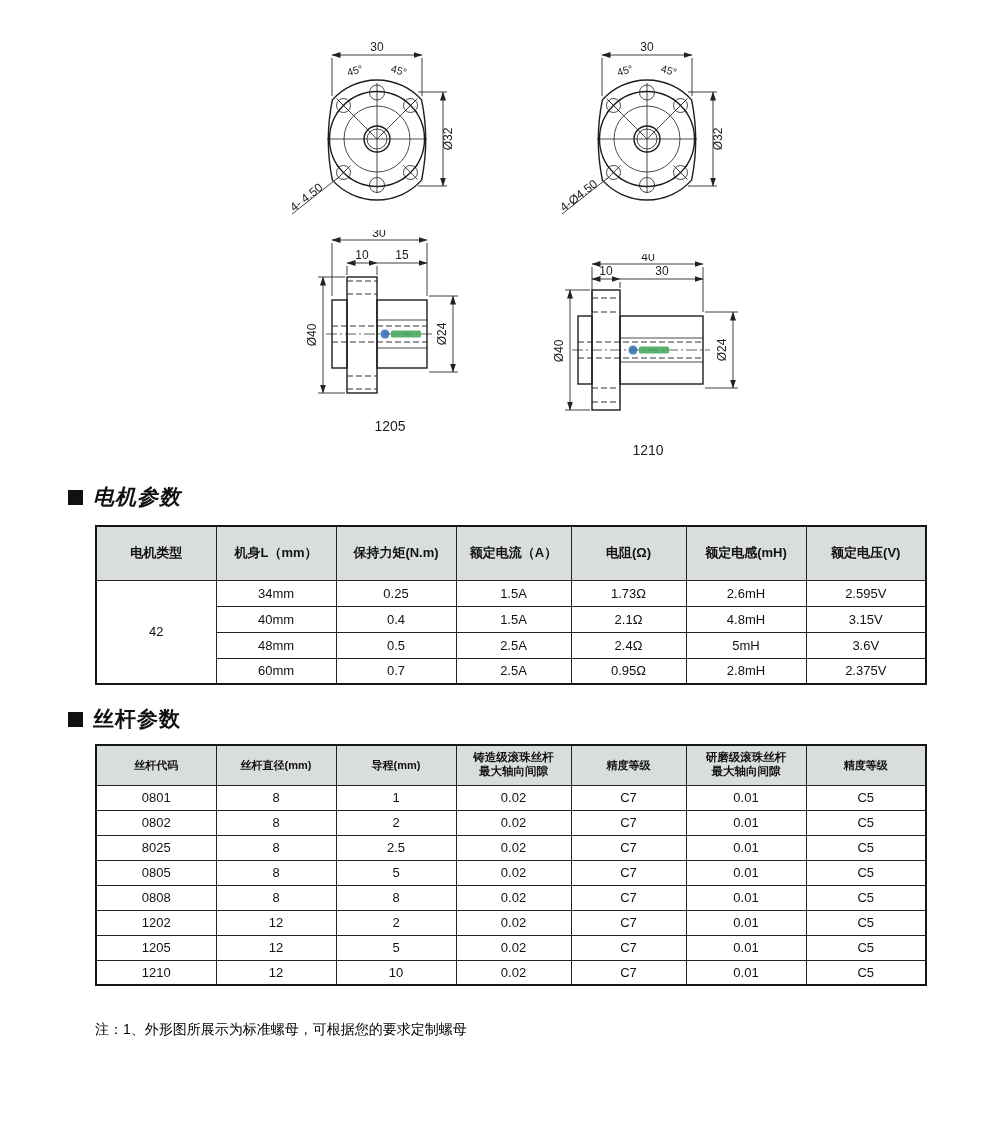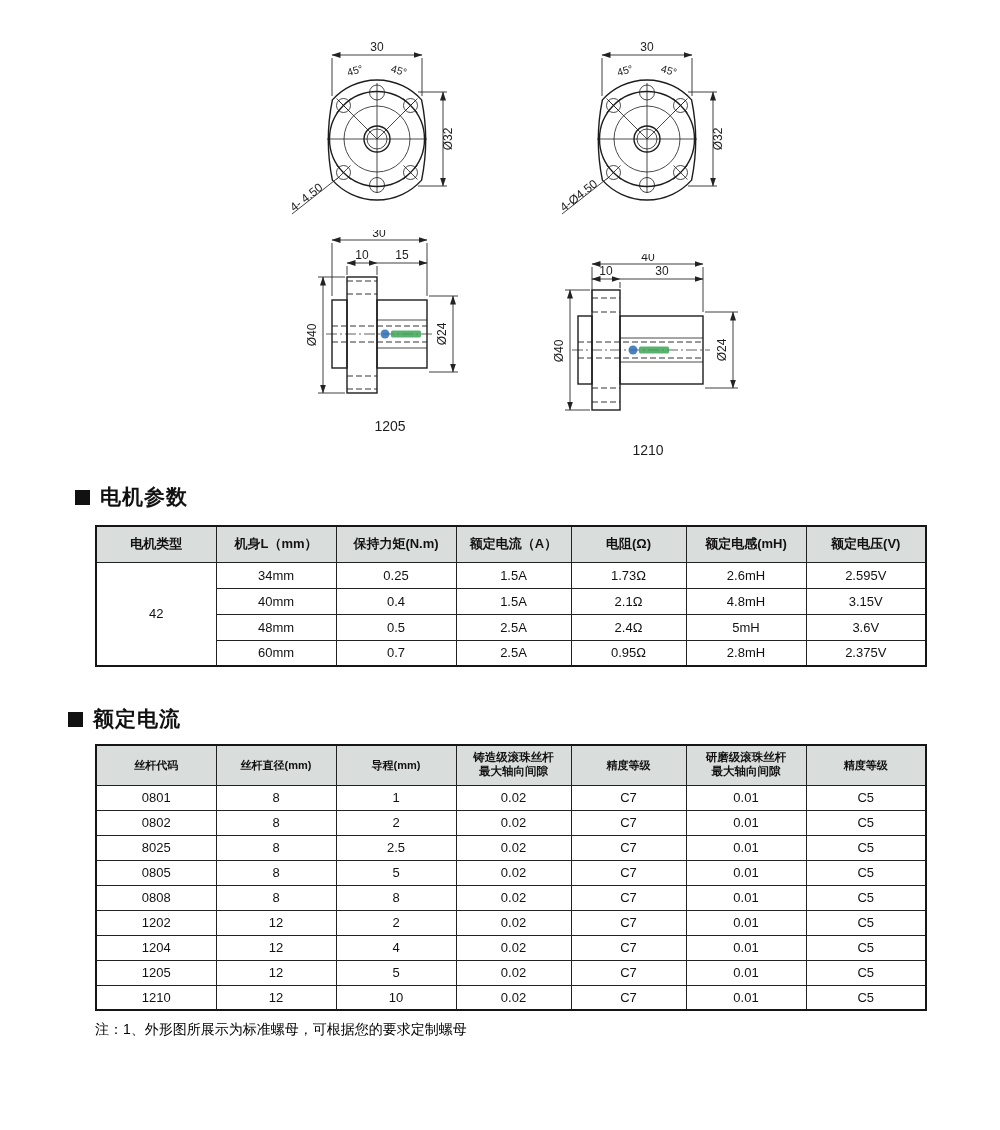"电机参数" div.abs { font-style: none -> italic; left: 75px -> 68px }
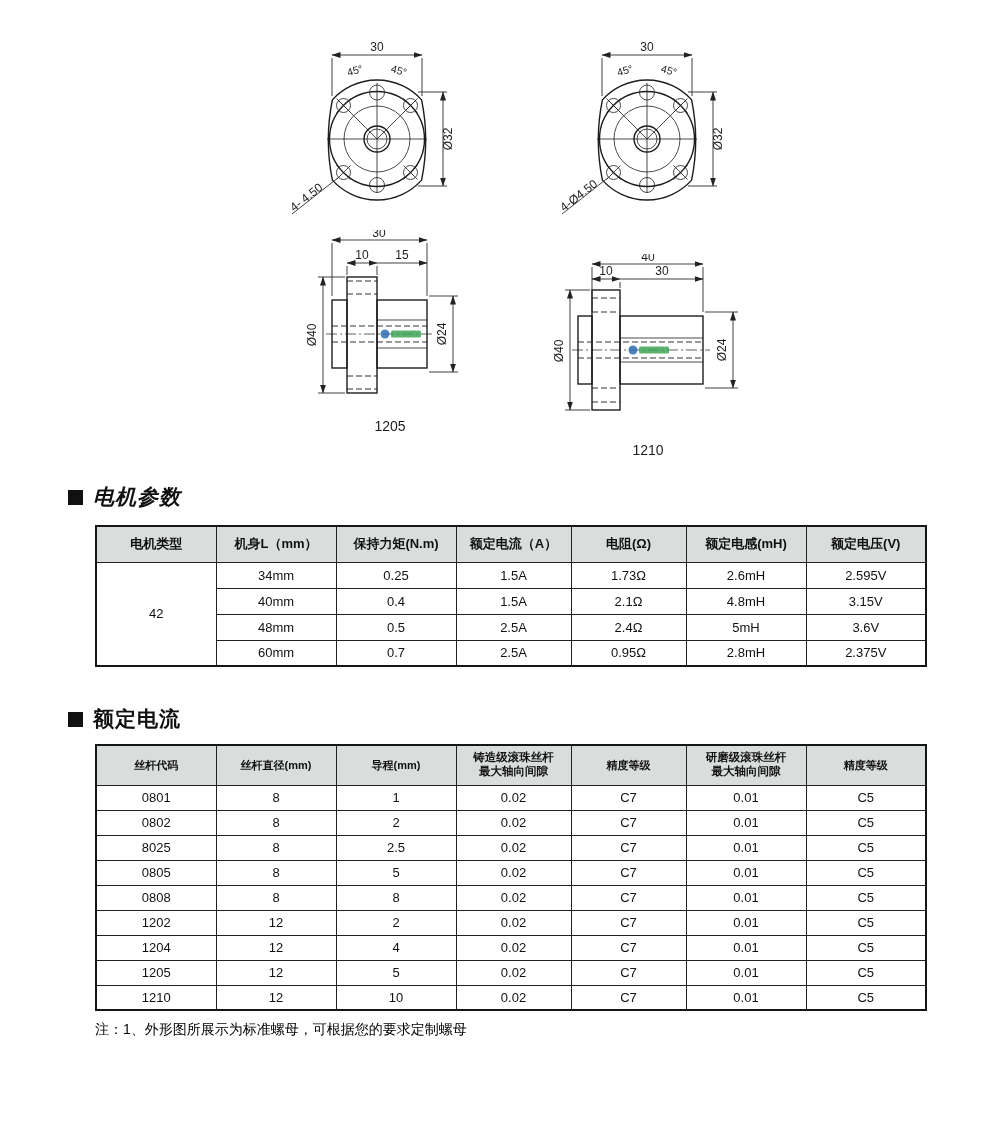"电机类型" th { height: 36px -> 54px }
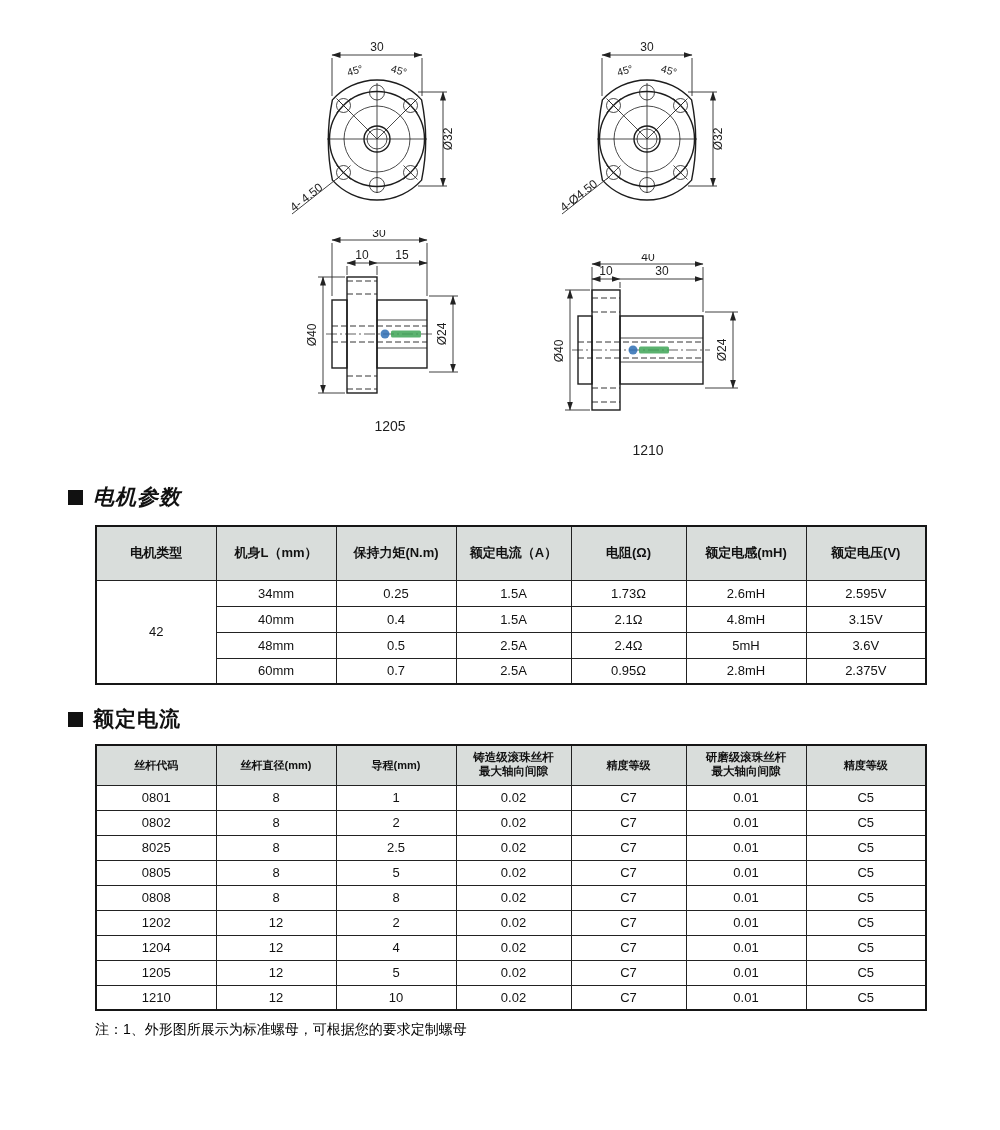"额定电流" span.t { text: 额定电流 -> 丝杆参数 }
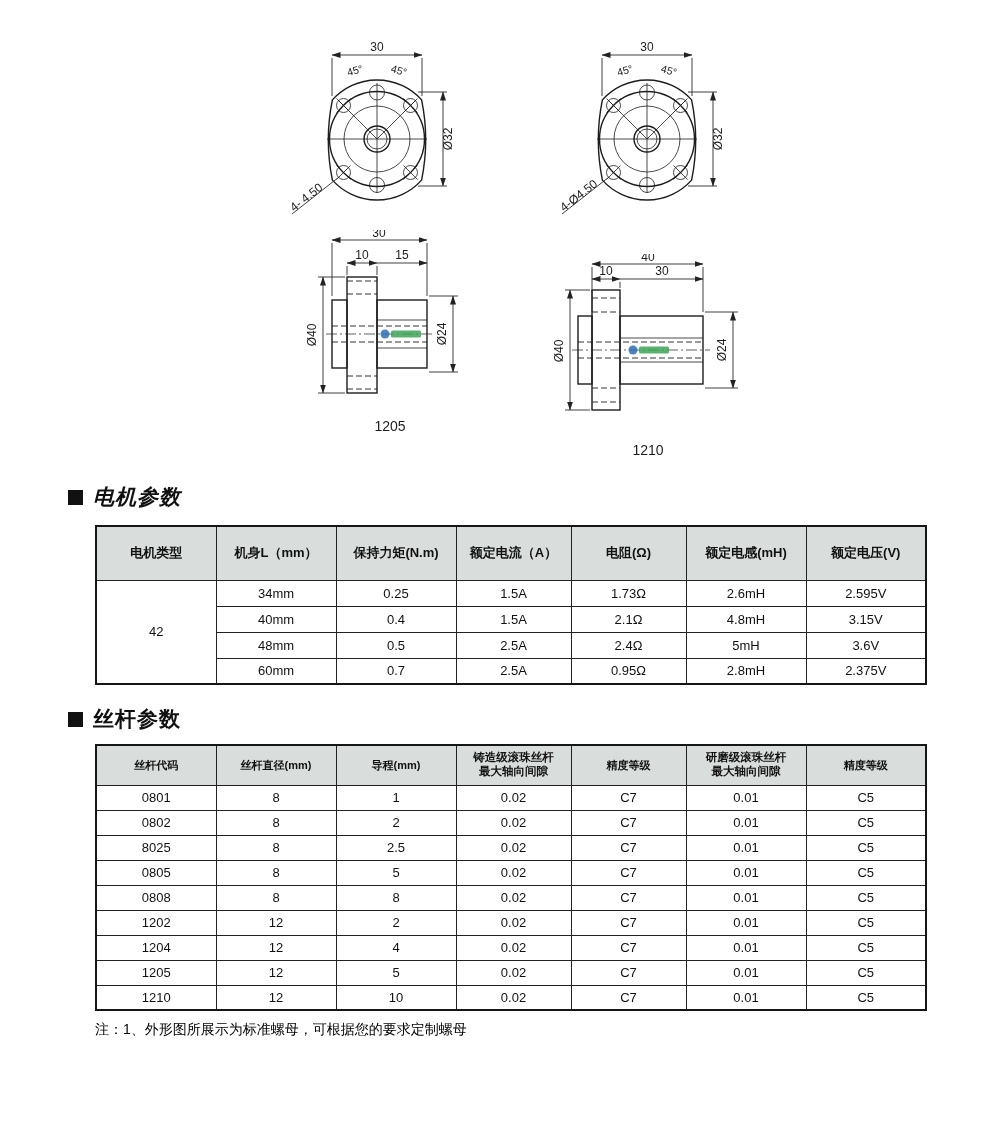"1204" tr { html: <tr> <td>1204</td> <td>12</td> <td>4</td> <td>0.02</td> <td>C7</td> <td>0.01</td> <td>C5</td> </tr> -> none }
